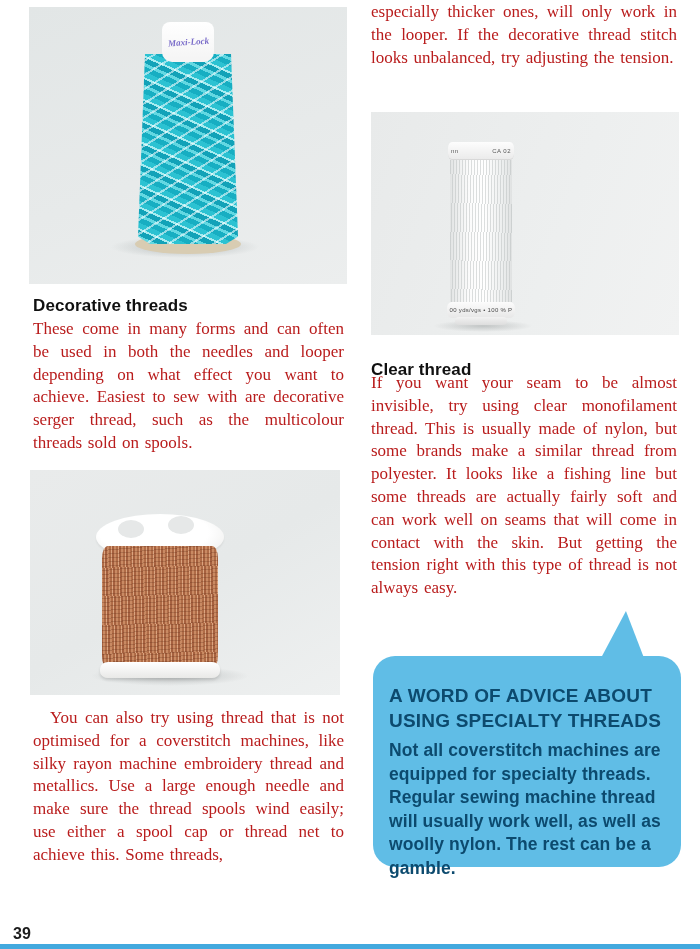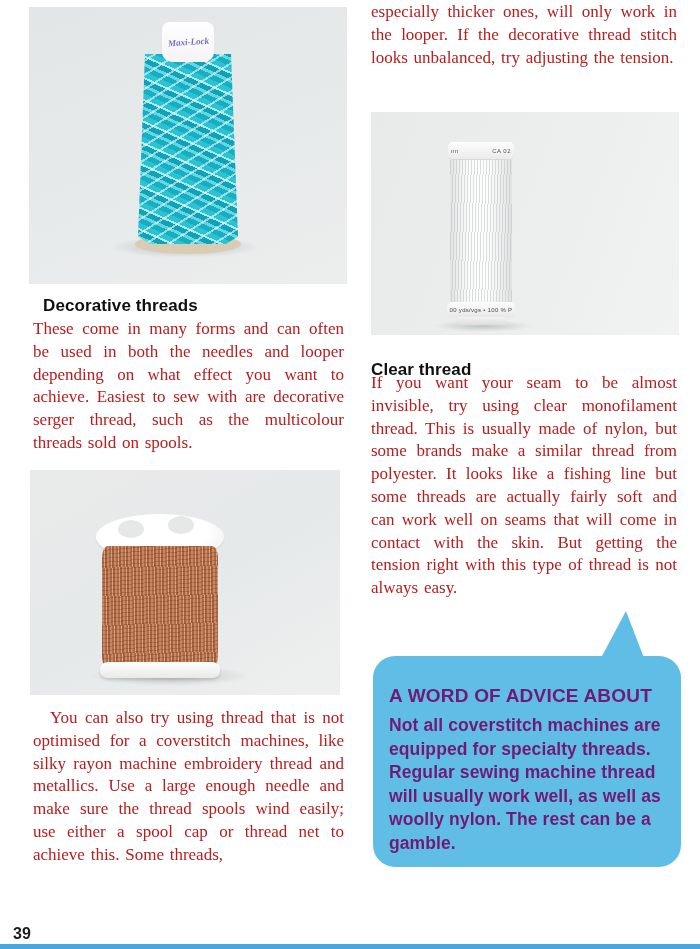"Decorative threads" div.abs { margin-left: 10px -> none }
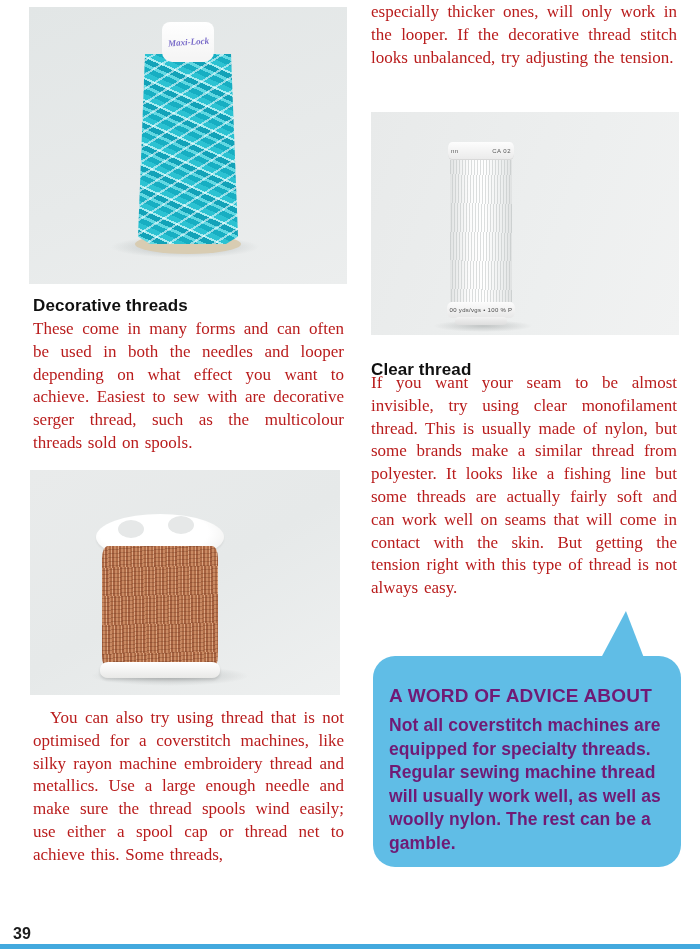"A WORD OF ADVICE ABOUT" .callout { color: #701a75 -> #0c4a6e }
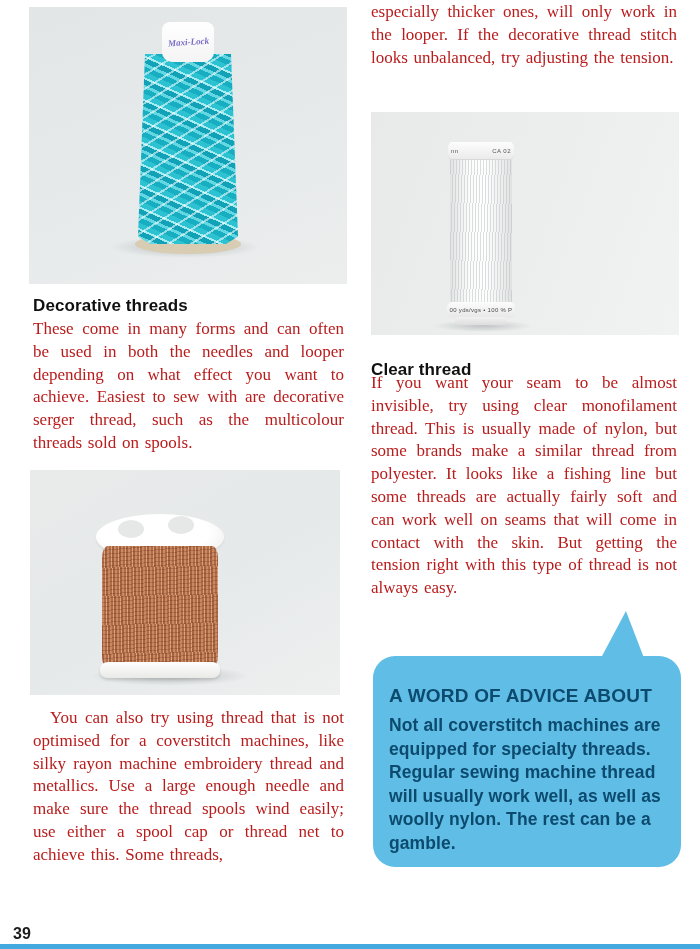"USING SPECIALTY THREADS" div { html: none -> <div>USING SPECIALTY THREADS</div> }
